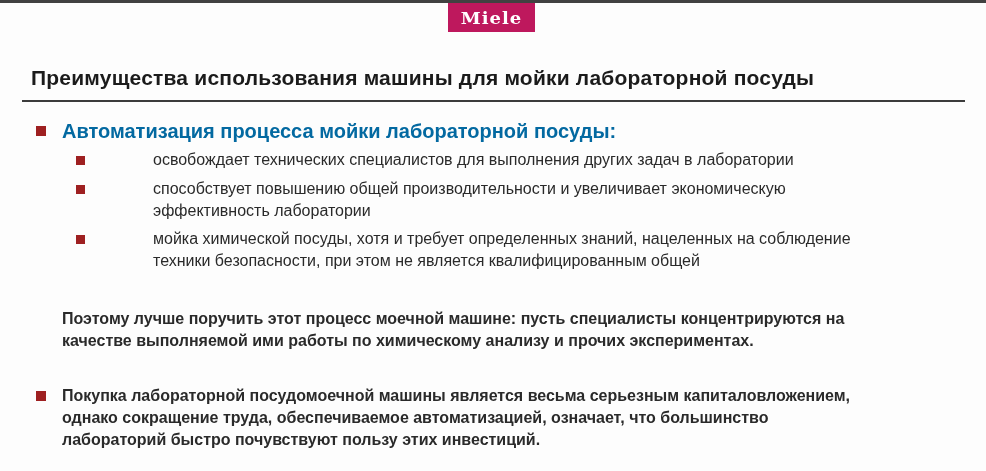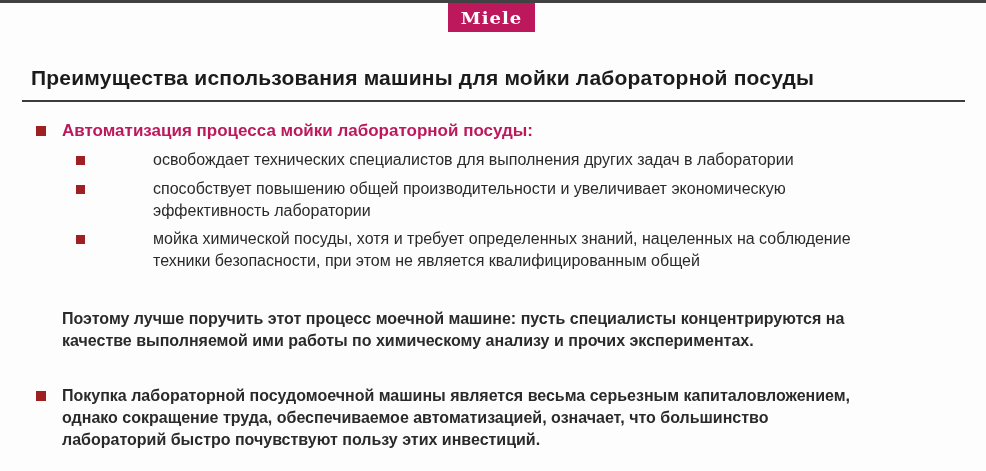"Автоматизация процесса мойки" .bold-head { color: #be185d -> #0369a1; font-size: 17px -> 20px }
